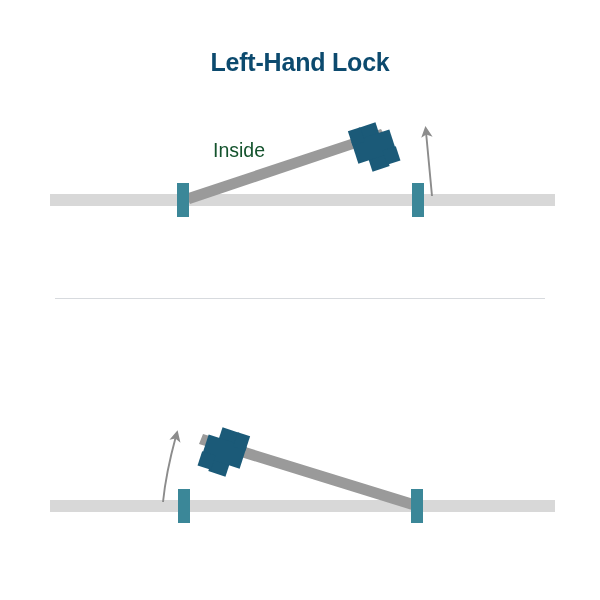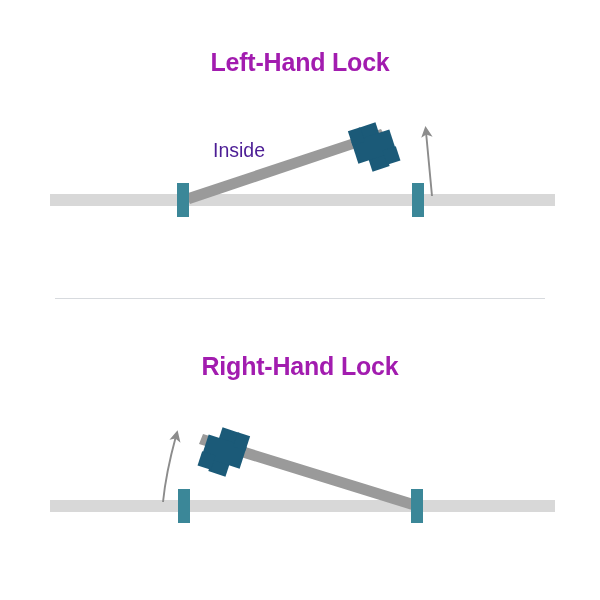"Left-Hand Lock" .fig-title { color: #a21caf -> #0c4a6e }
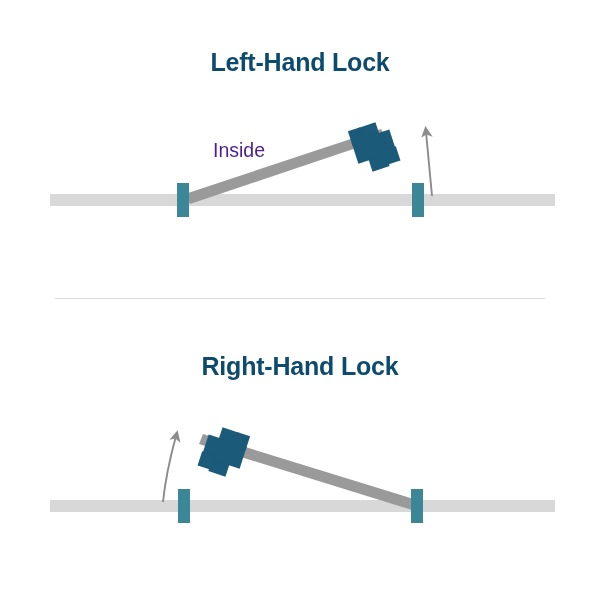"Inside" .label { color: #4c1d95 -> #14532d }
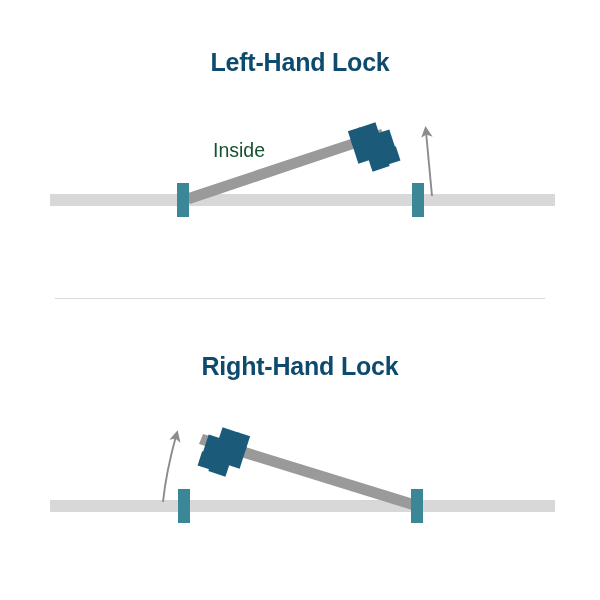"Right-Hand Lock" div.fig-title { html: <div>Right-Hand Lock</div> -> none }
